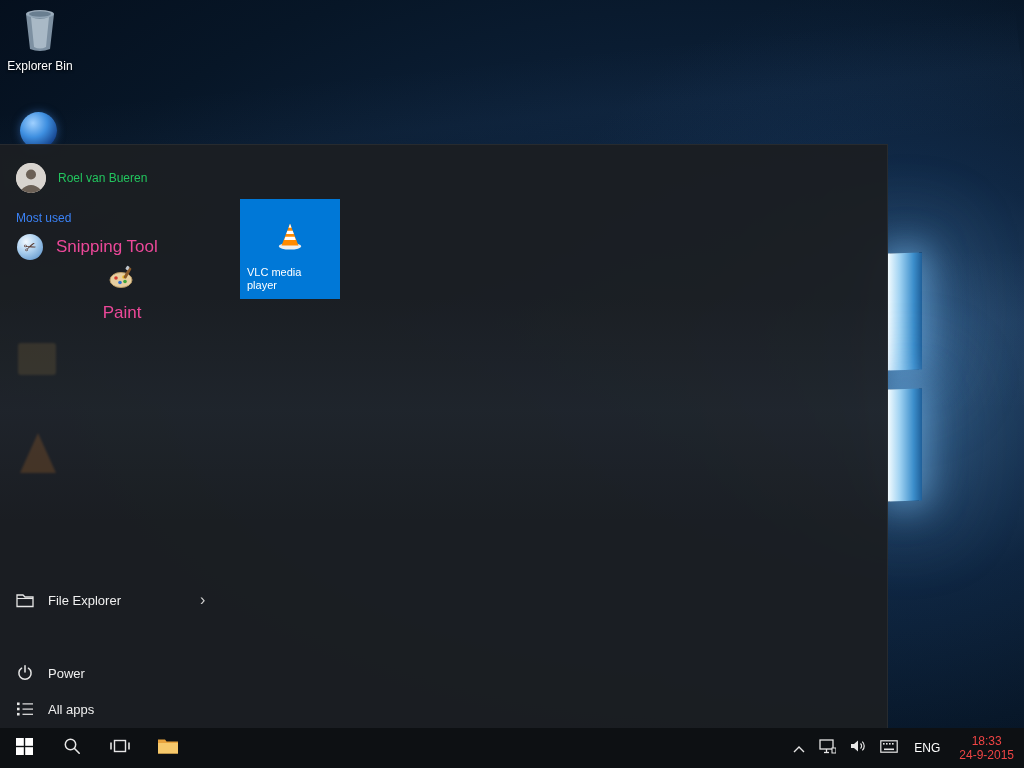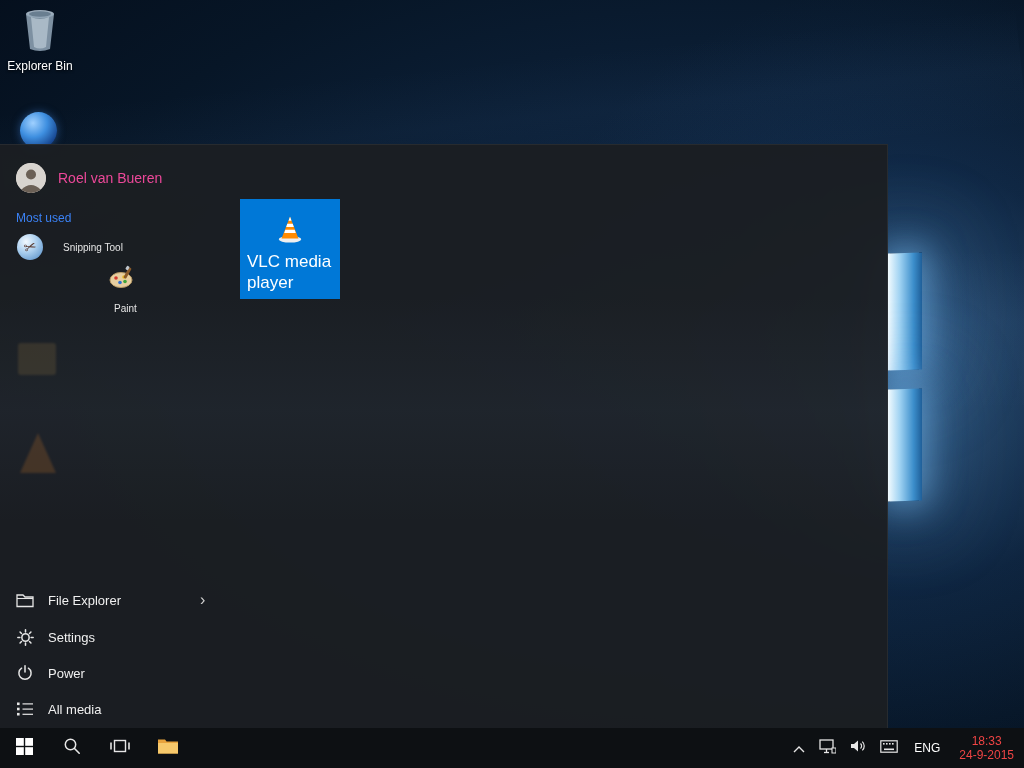"Roel van Bueren" .user-name { color: #ec4899 -> #22c55e; font-size: 14px -> 12px }
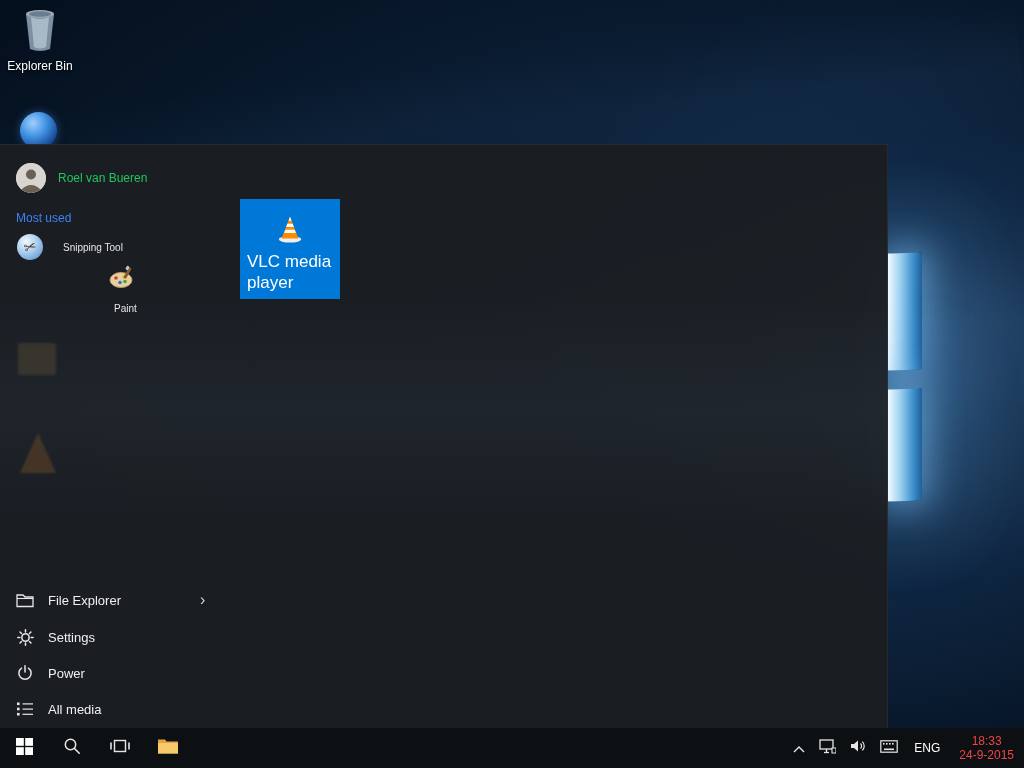"Snipping Tool" .menu-app .alabel { color: #e5e5e5 -> #ec4899; font-size: 10px -> 17px; margin-left: 7px -> none }
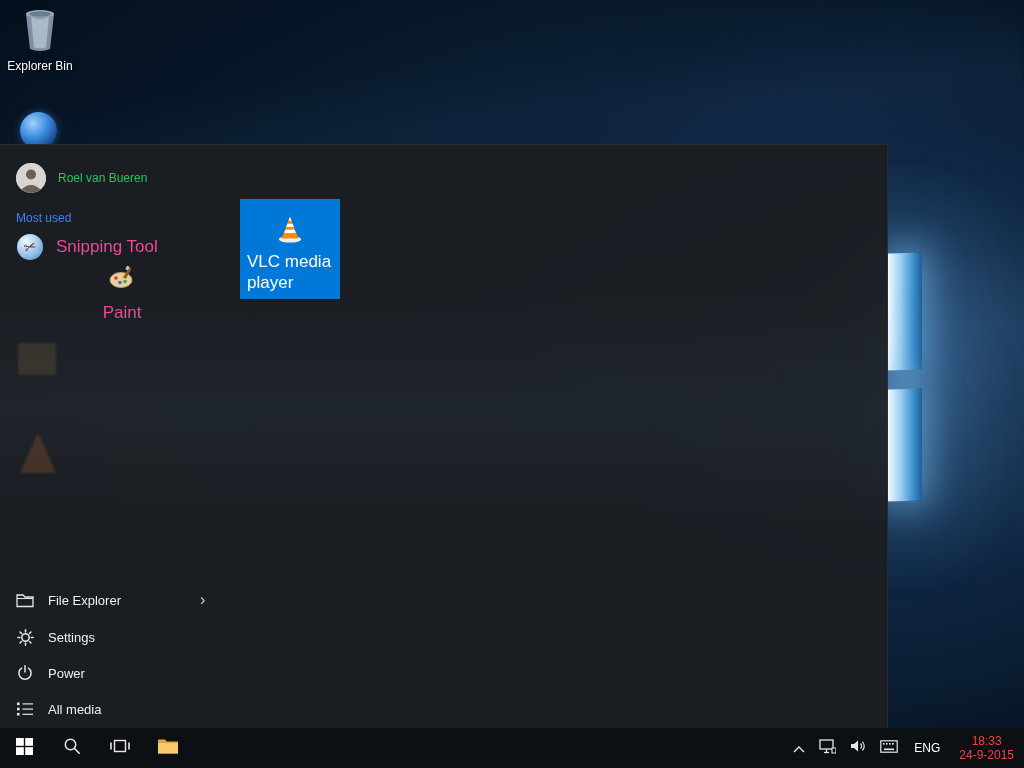"VLC media player" .tile .tlabel { font-size: 17px -> 11px }
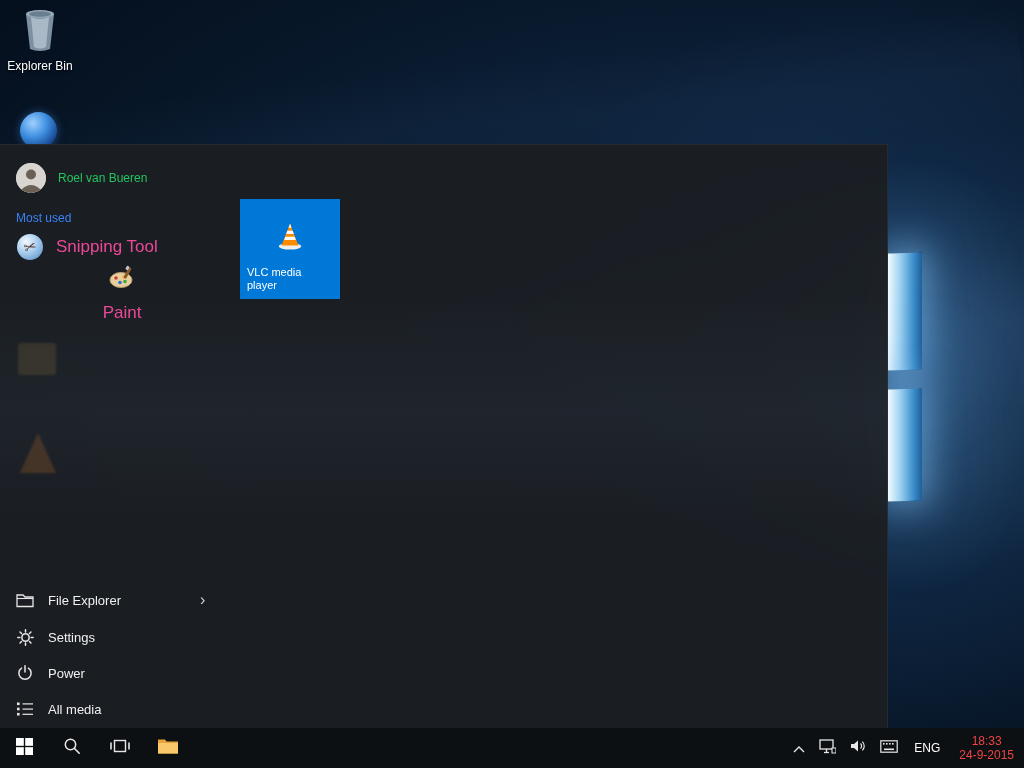"Settings" div.menu-bottom-item { html: <div> <span> <svg> <g> <circle></circle> <line></line> <line></line> <line></line> <line></line> <line></line> <line></line> <line></line> <line></line> </g> </svg> </span> <span>Settings</span> </div> -> none }
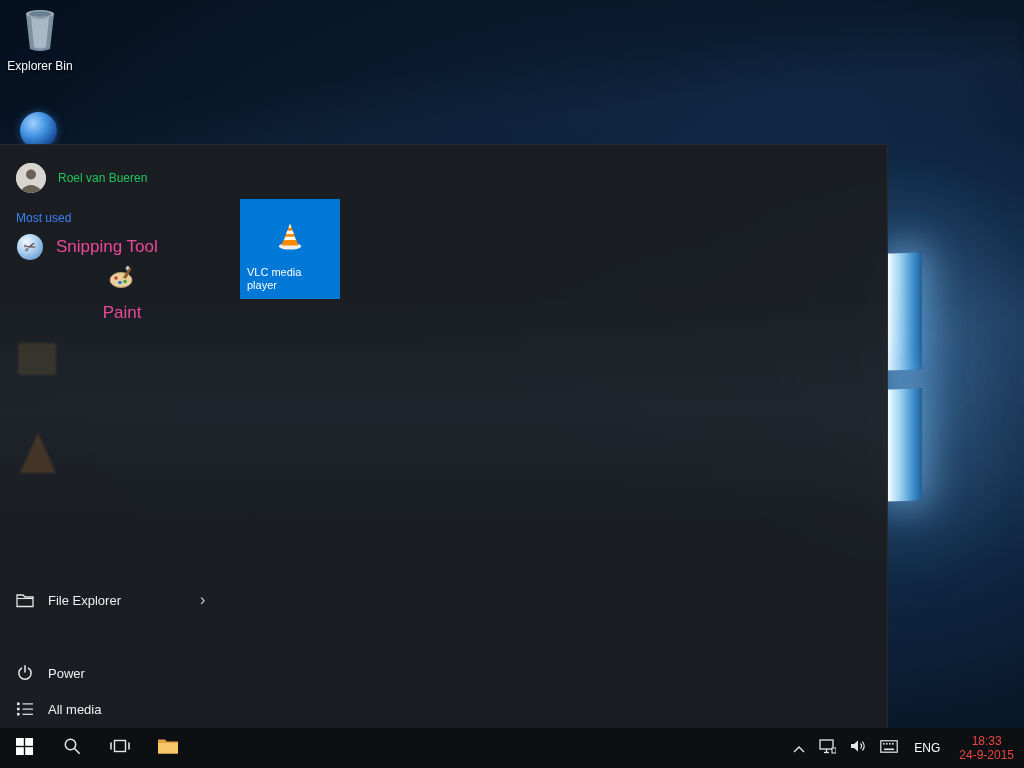"All media" span { text: media -> apps }
